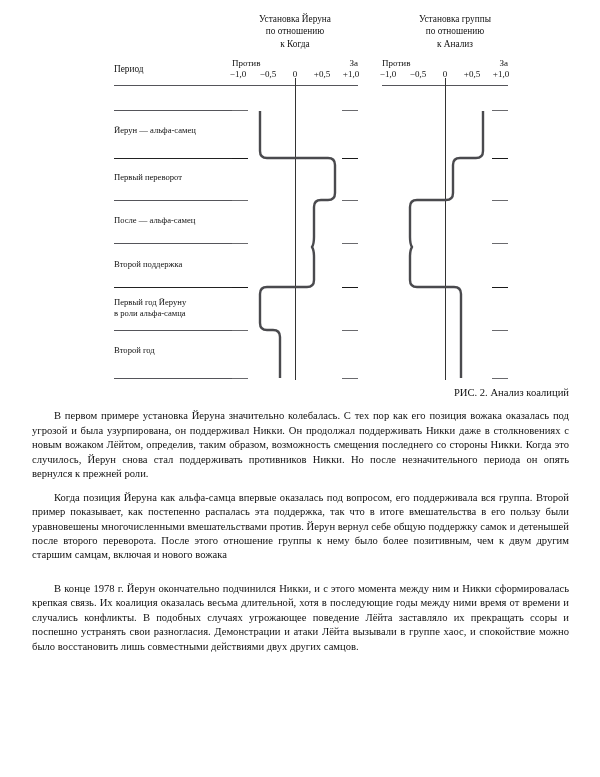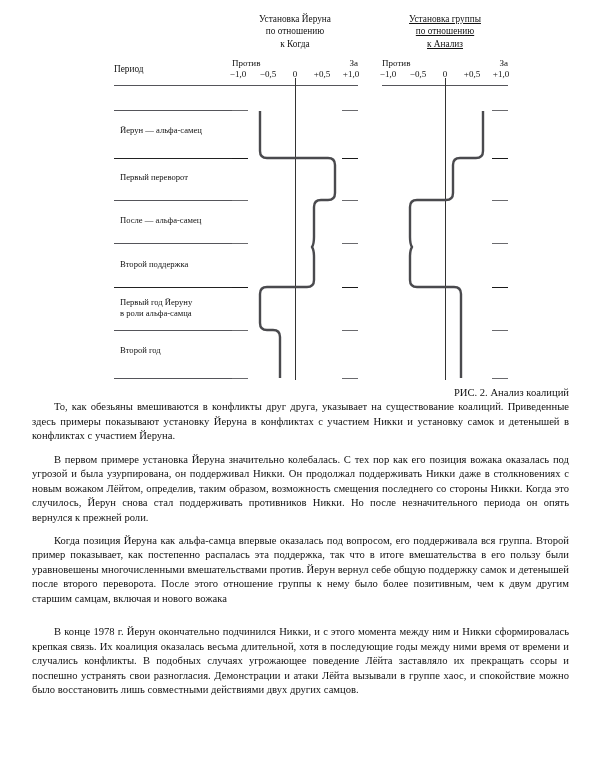"Установка группы" .col-head.right { left: 382px -> 392px; text-decoration: underline -> none }
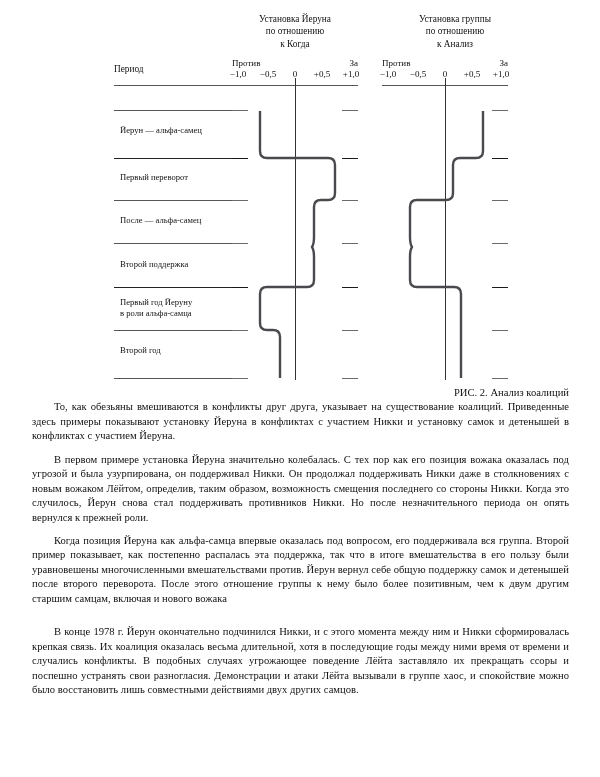"Йерун — альфа-самец" .rowlabel { left: 120px -> 114px }
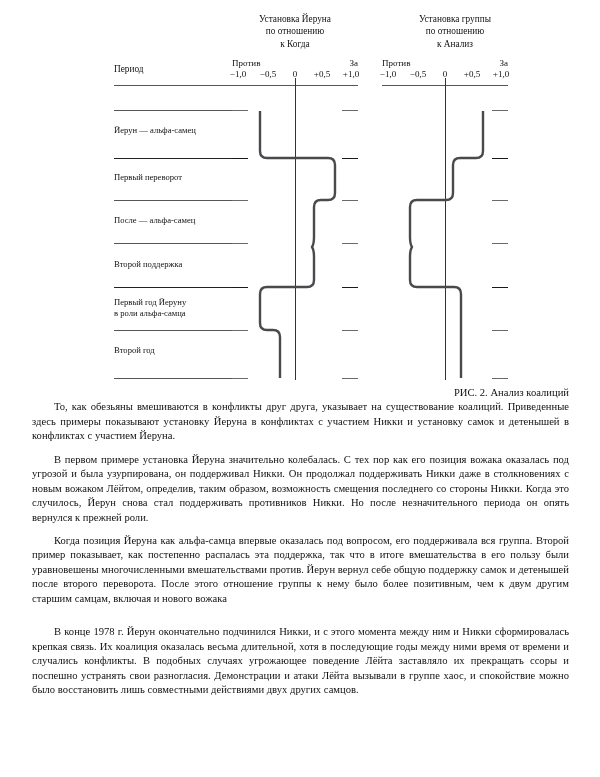"То, как обезьяны вмешиваются в" p.para { html: <p>То, как обезьяны вмешиваются в конфликты друг друга, указывает на существование коалиций. Приведенные здесь примеры показывают установку Йеруна в конфликтах с участием Никки и установку самок и детенышей в конфликтах с участием Йеруна.</p> -> none }
